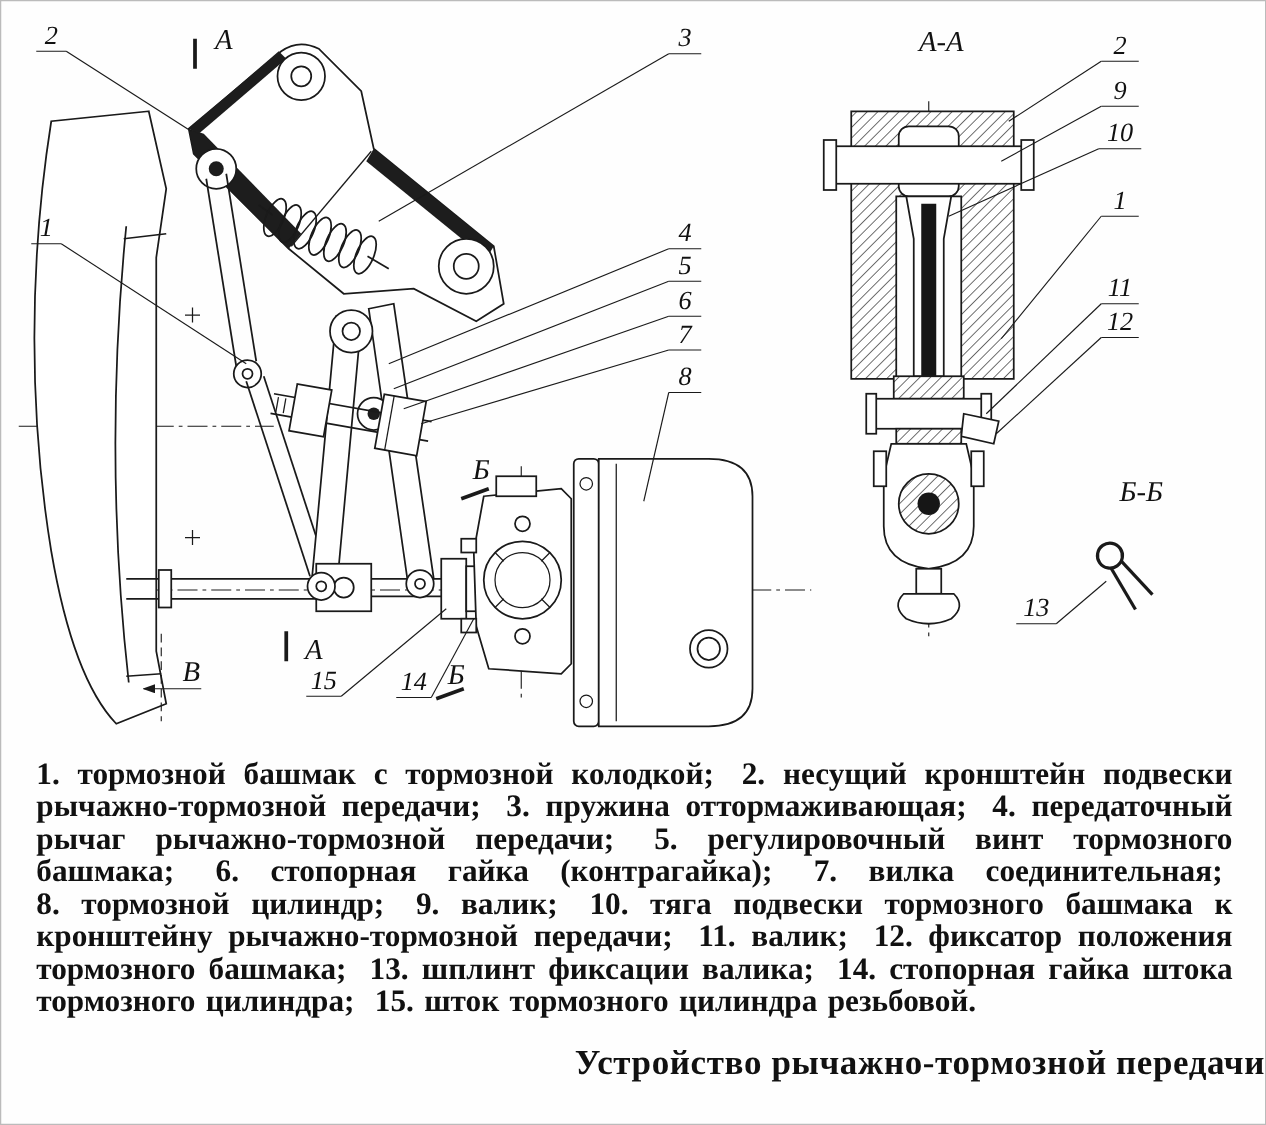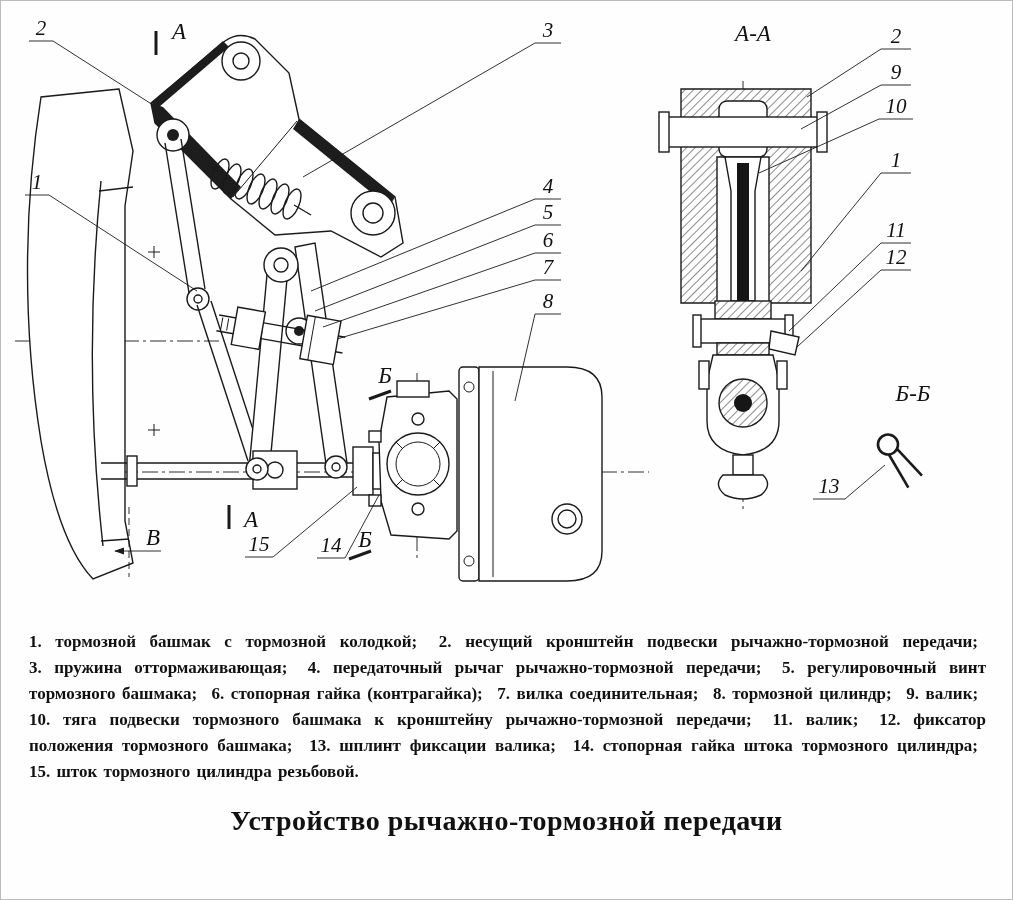"1. тормозной башмак с тормозной" .legend { font-size: 17px -> 25px; margin: 28px 28px 0 28px -> 6px 28px 0 28px }
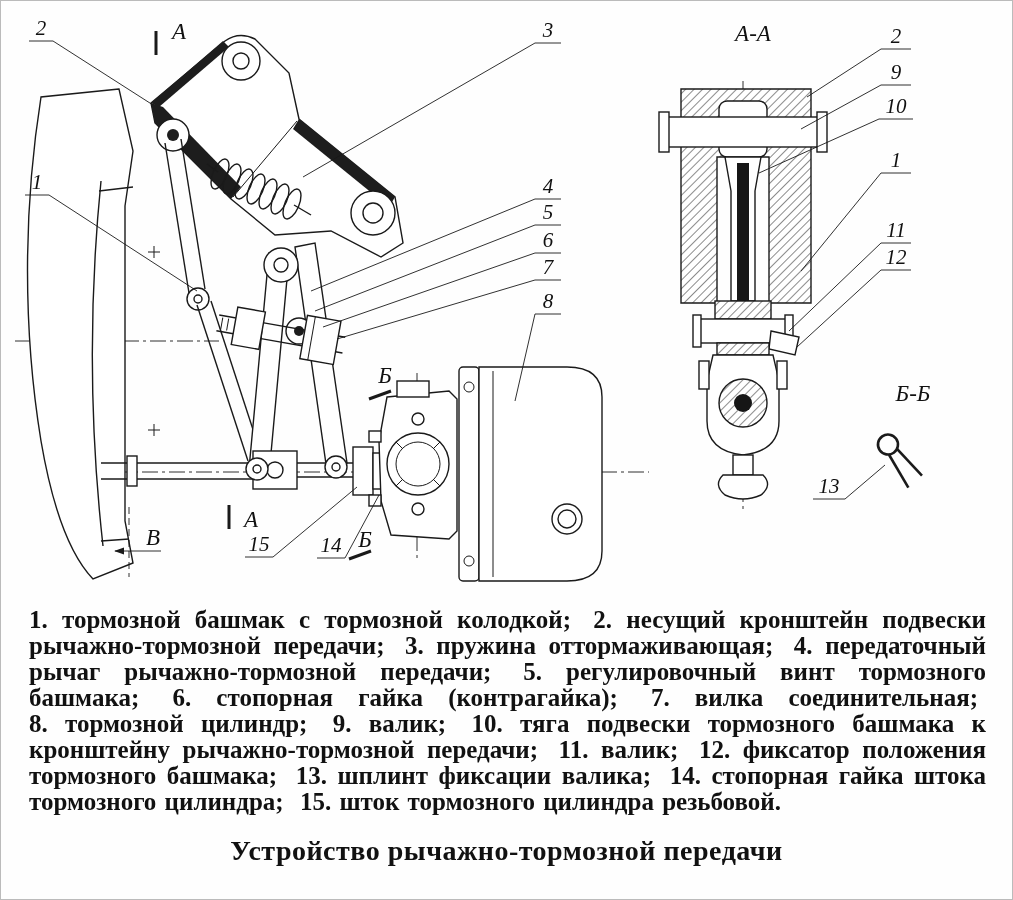"Устройство рычажно-тормозной передачи" .title { text-align: center -> right }
